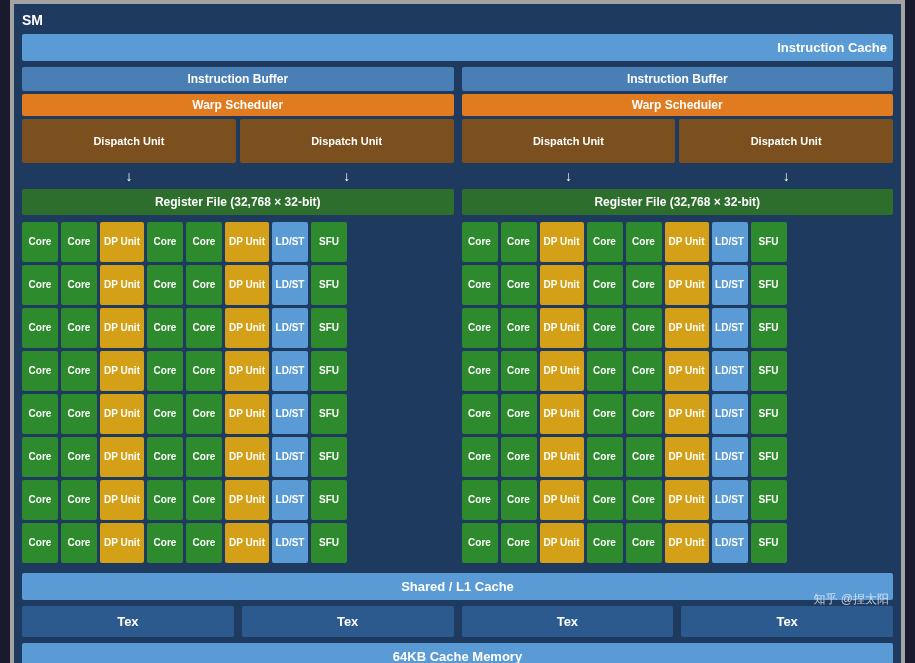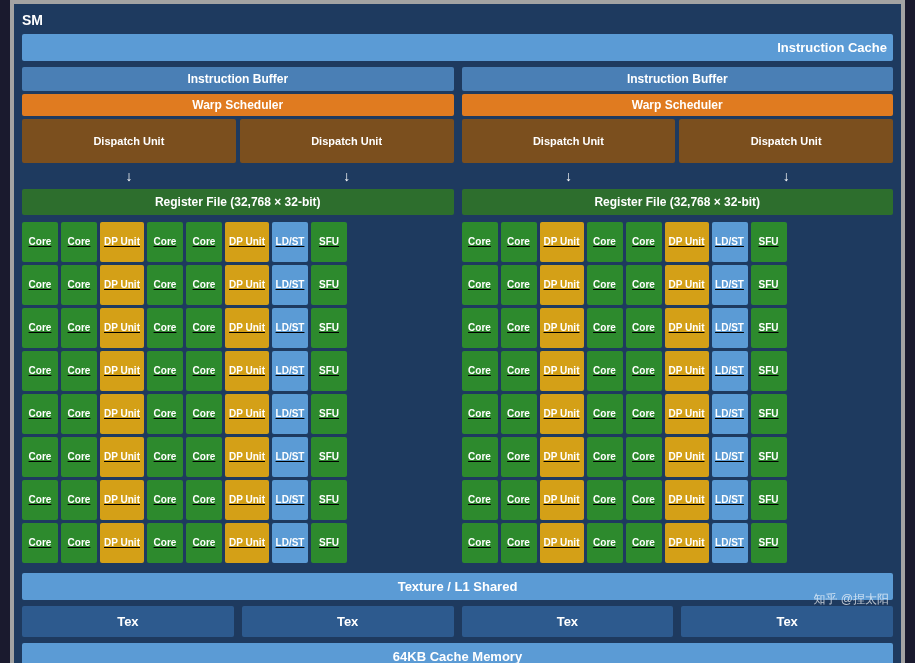"Core" .cores-row { text-decoration: underline -> none }
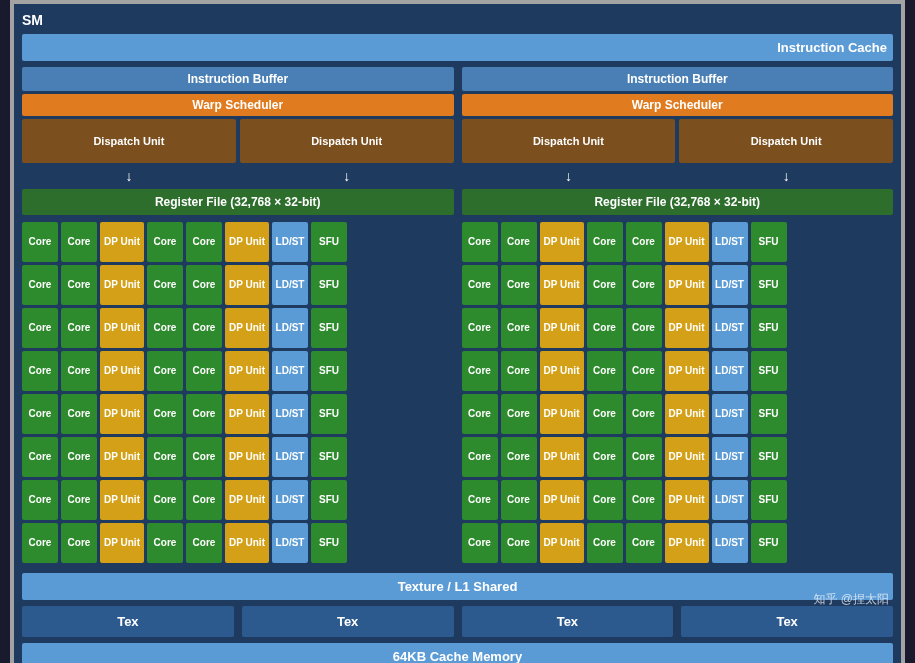"Texture / L1 Shared" div.texture-cache { text: Texture / L1 Shared -> Shared / L1 Cache }
